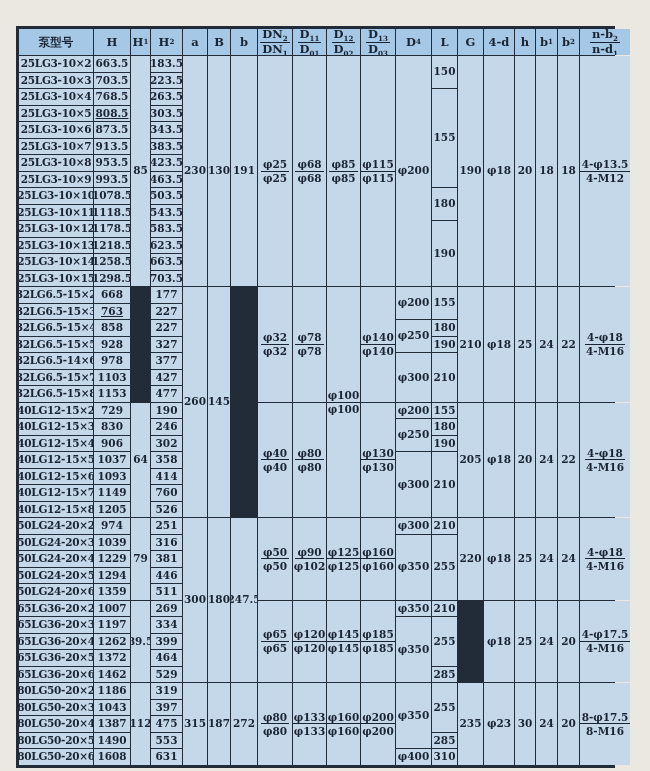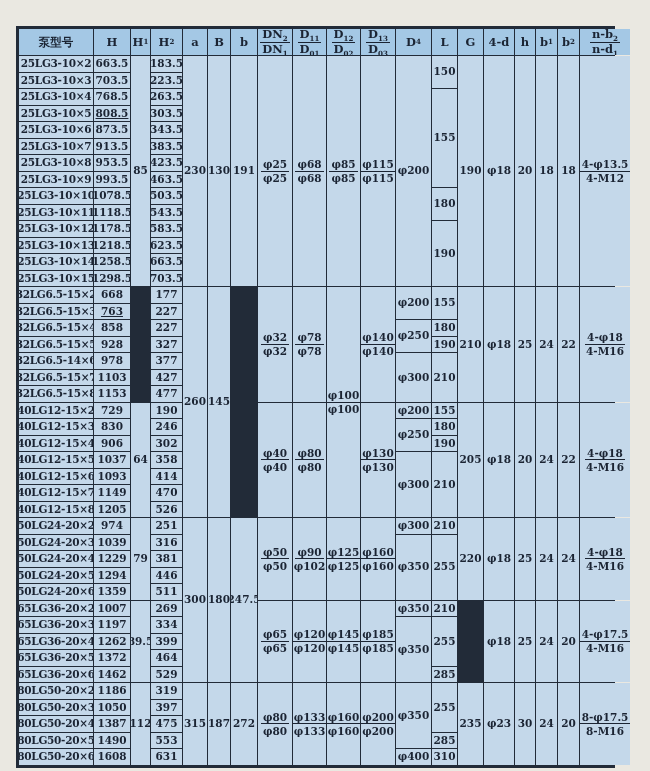"470" div.cell { text: 470 -> 760 }
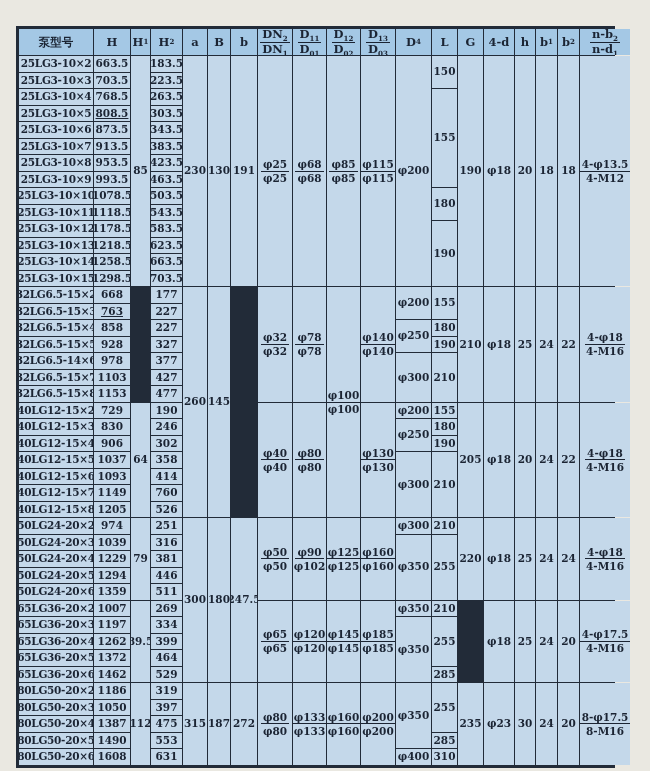"1050" div.cell { text: 1050 -> 1043 }
